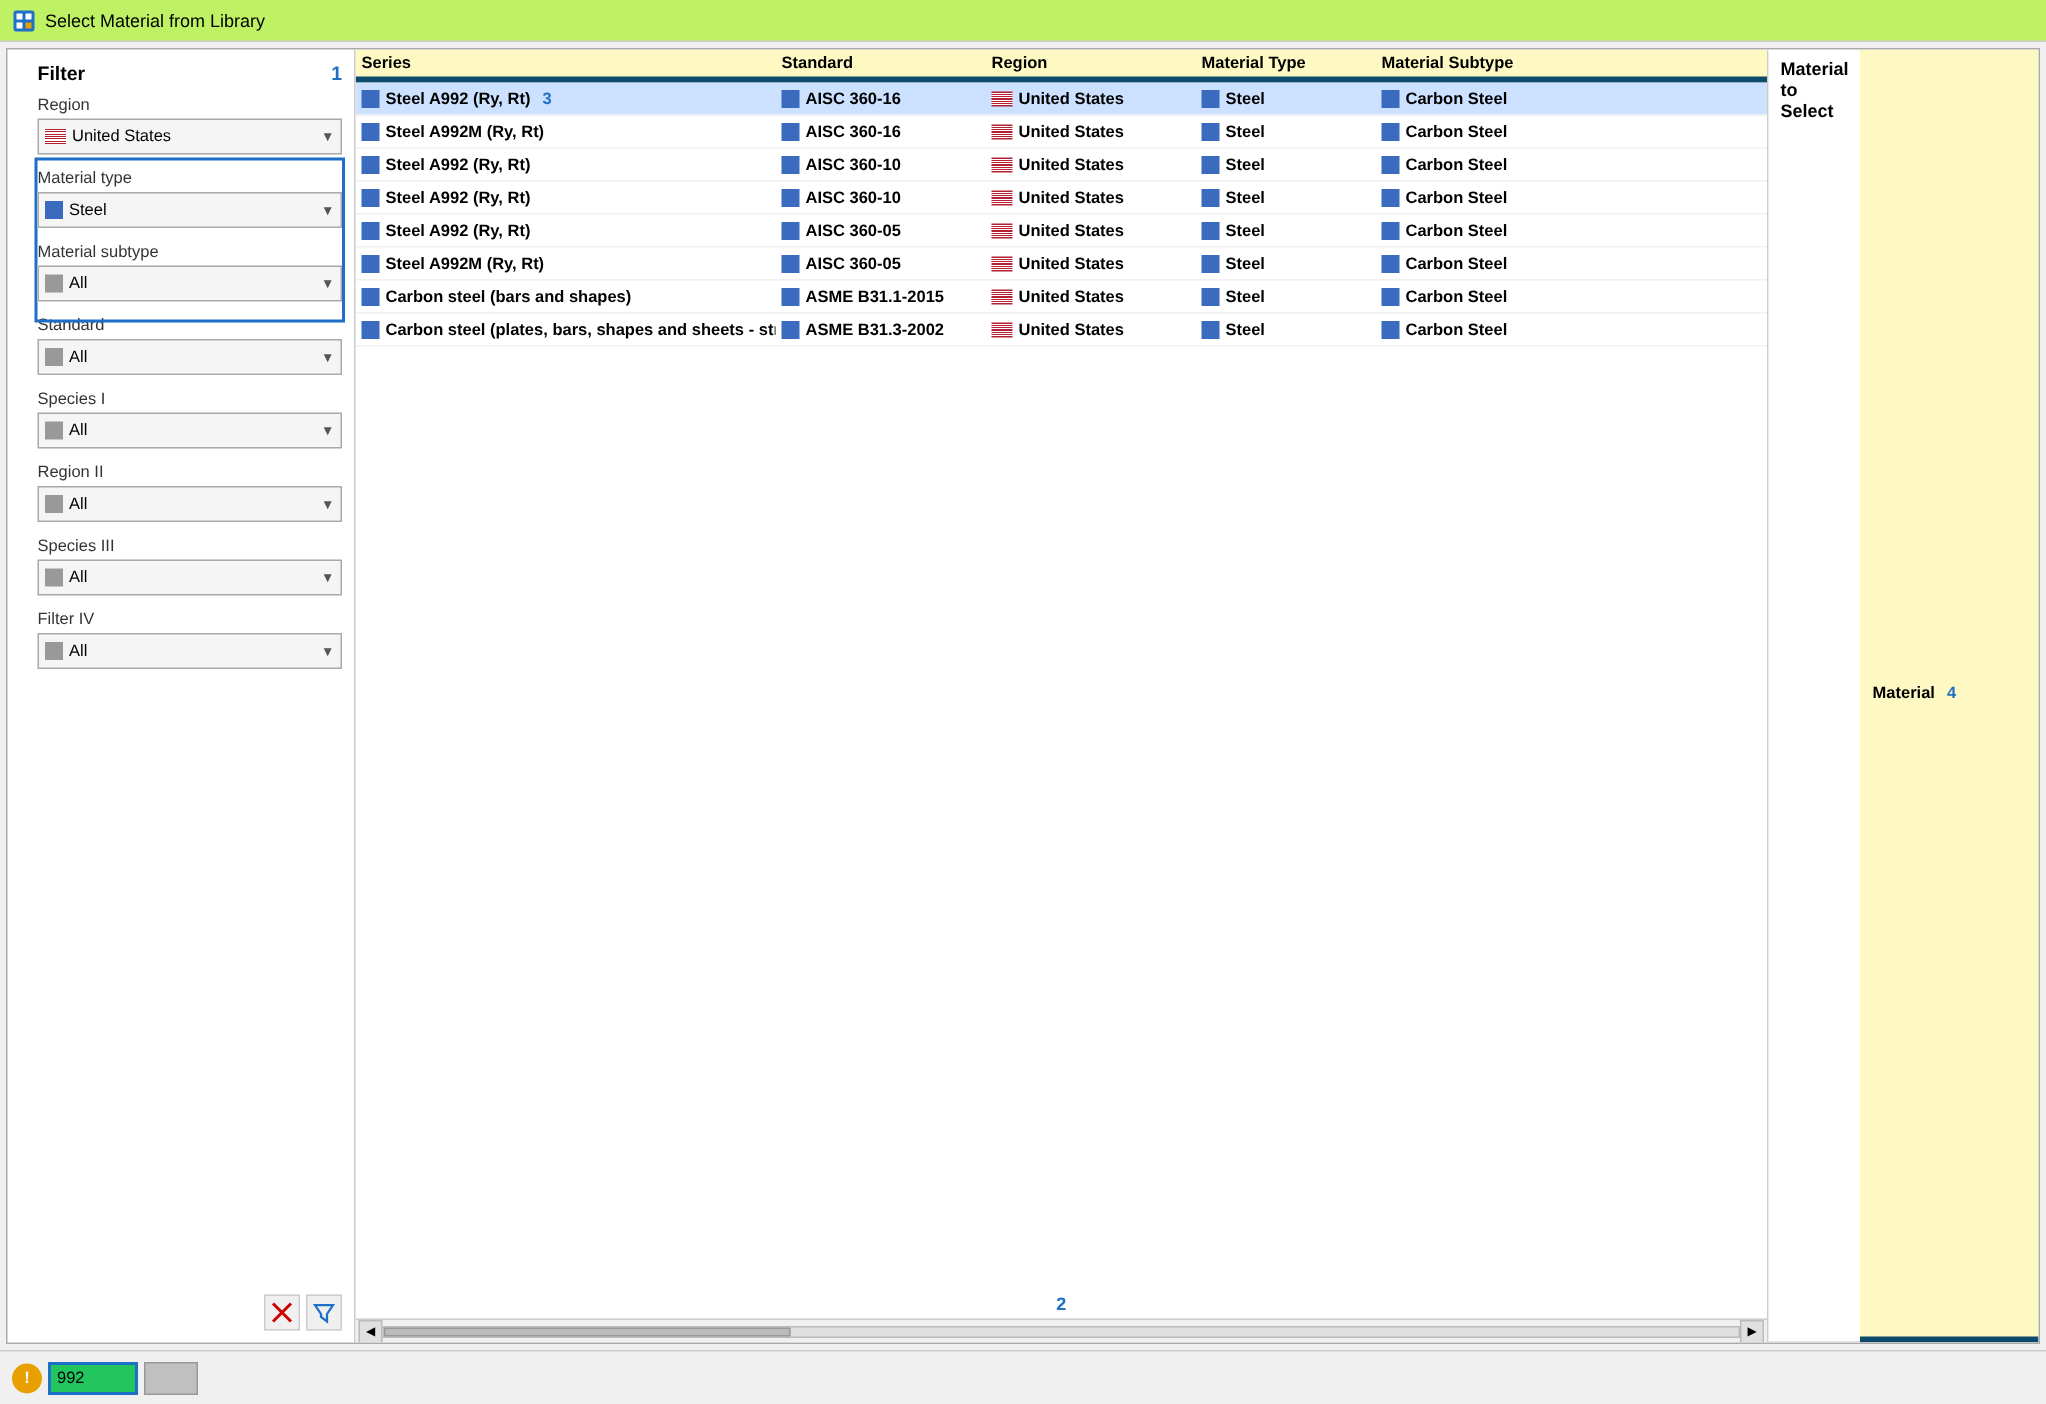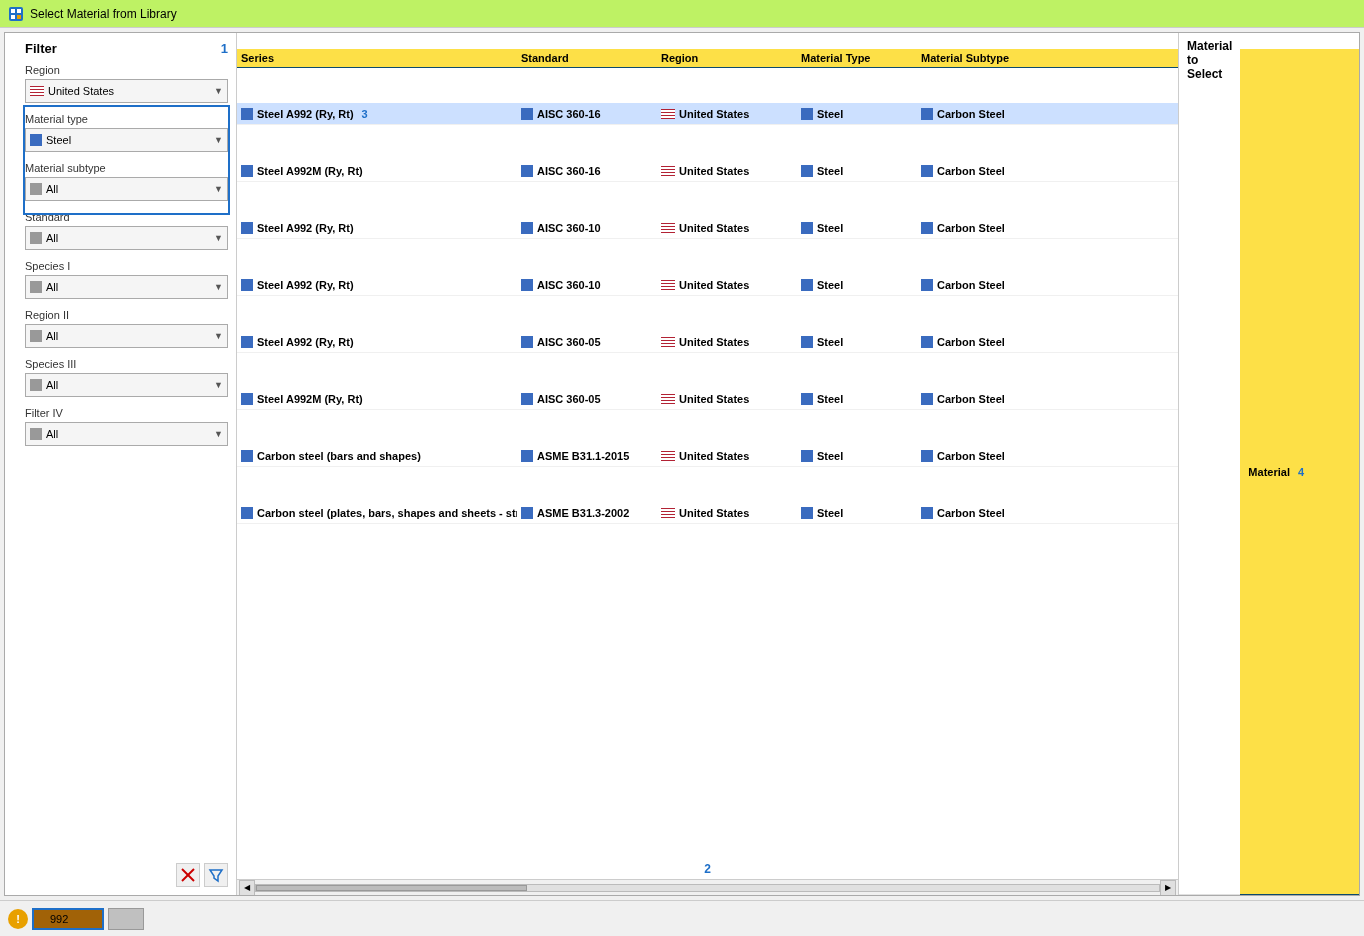"Series" .table-header { background: #fde047 -> #fef9c3; border-bottom: 1px solid #0c4a6e -> 4px solid #0c4a6e; margin-top: 16px -> none }
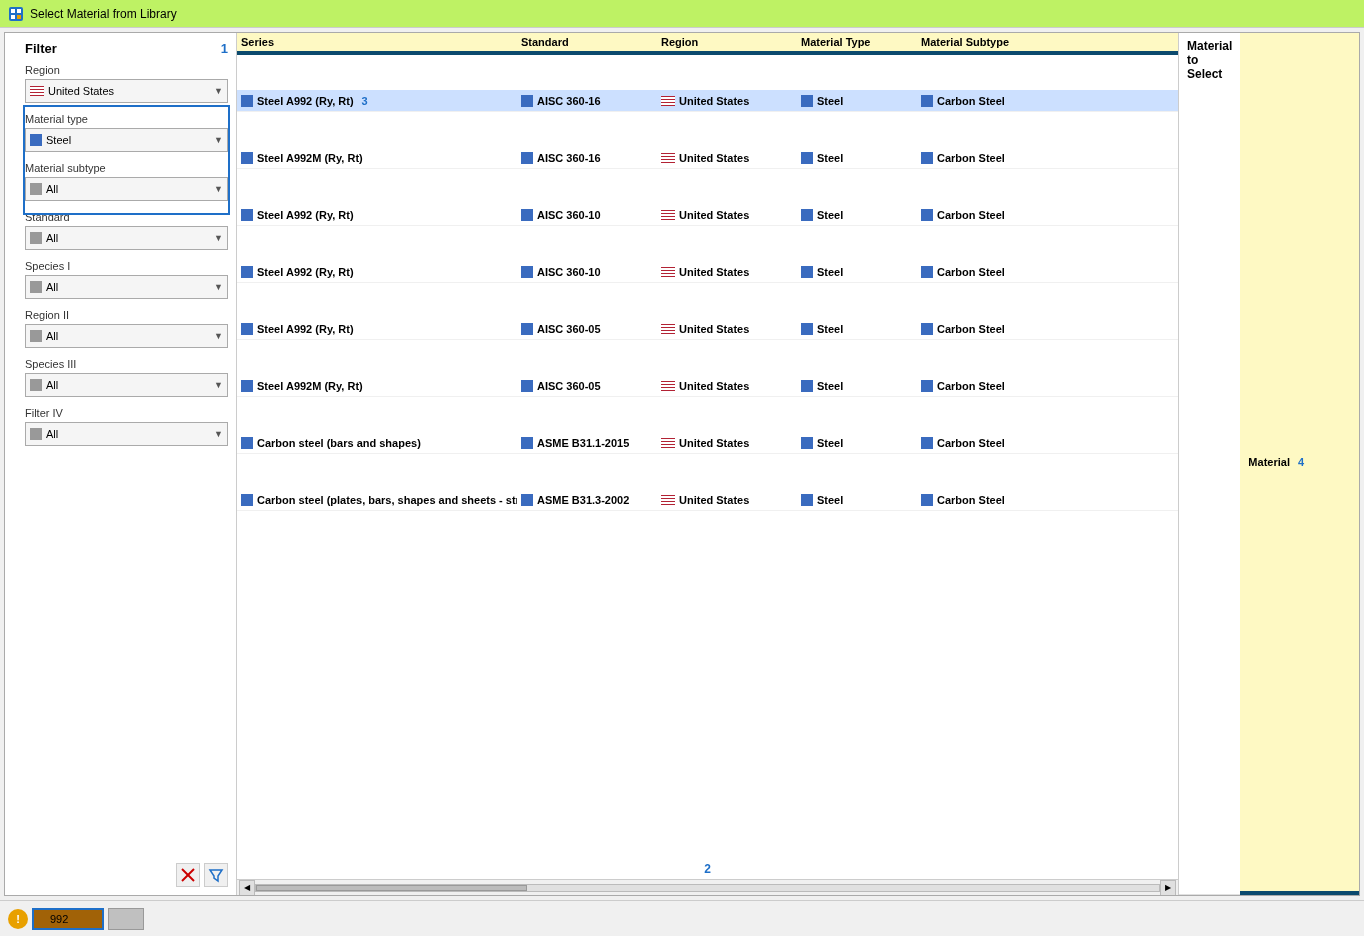"Steel A992 (Ry, Rt)" .table-row { margin-top: 35px -> none }
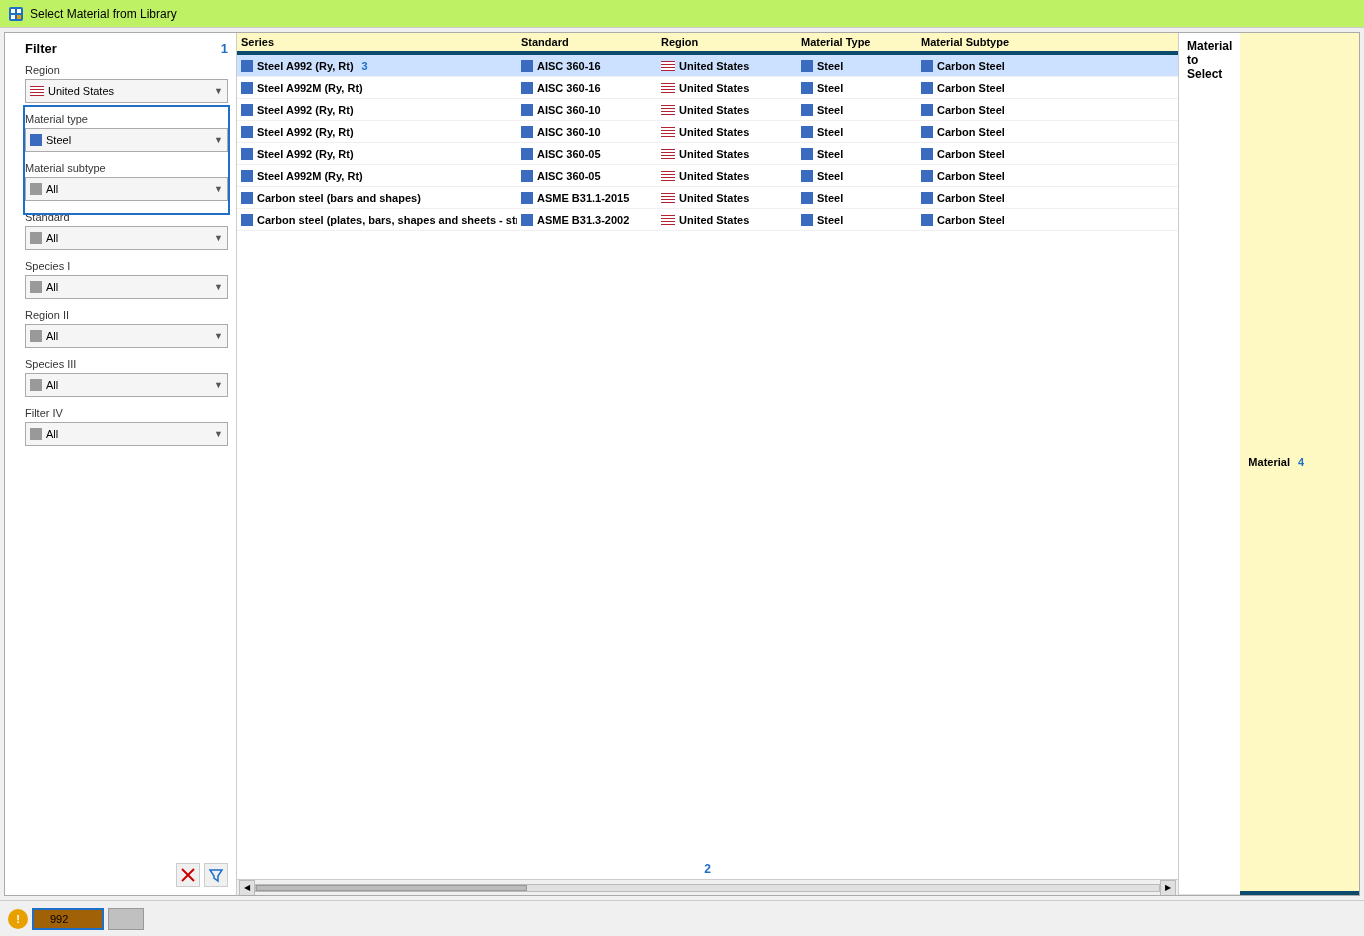"992" .bottom-input { background: #a16207 -> #22c55e; padding: 0 16px -> 0 4px; width: 72px -> 60px }
